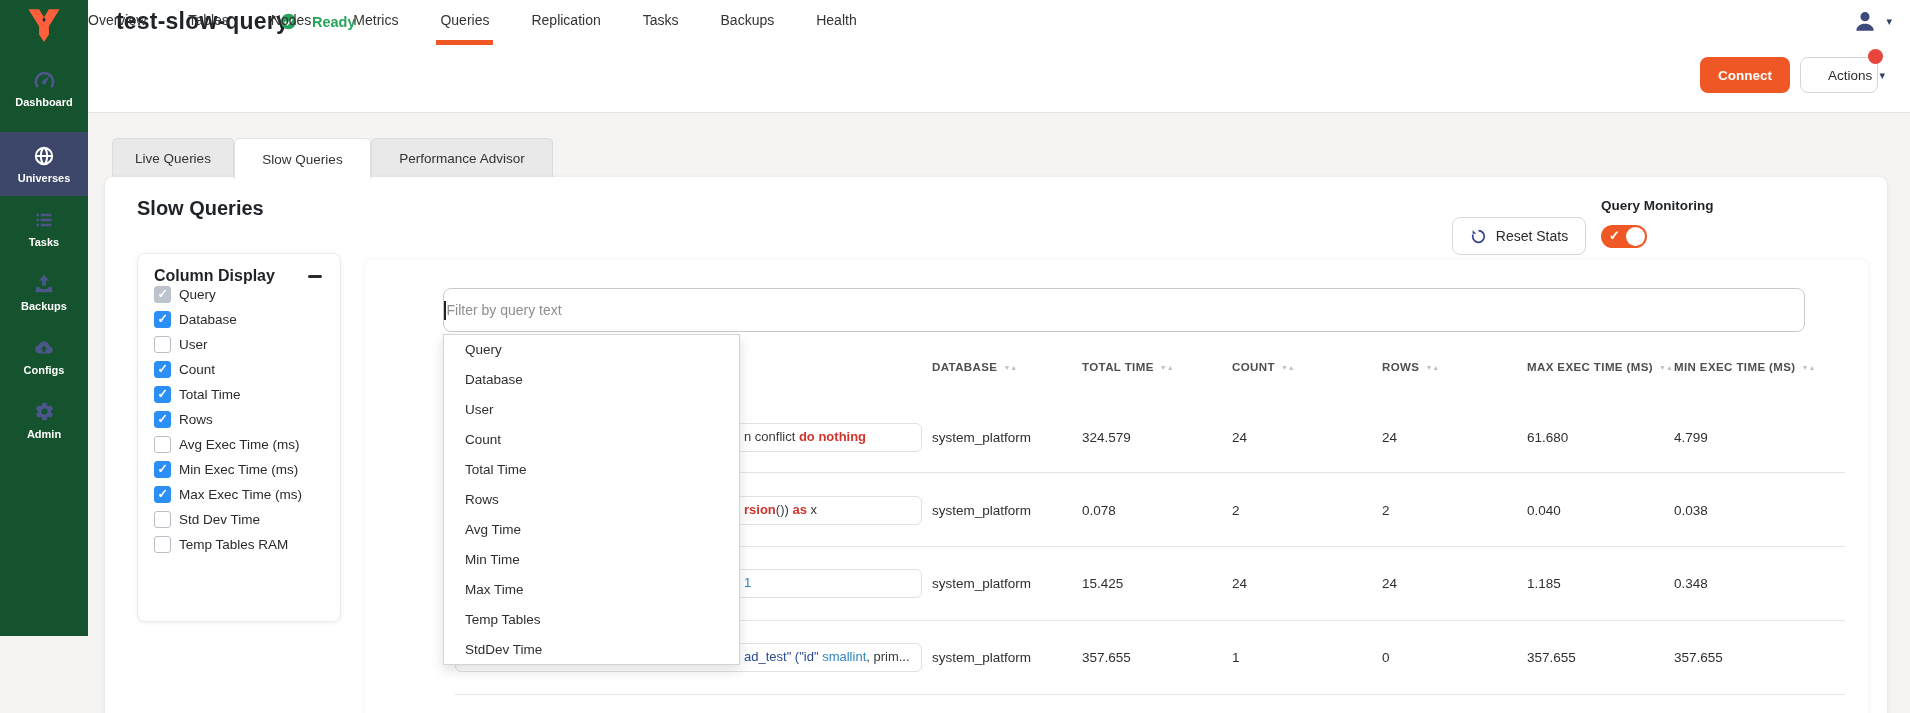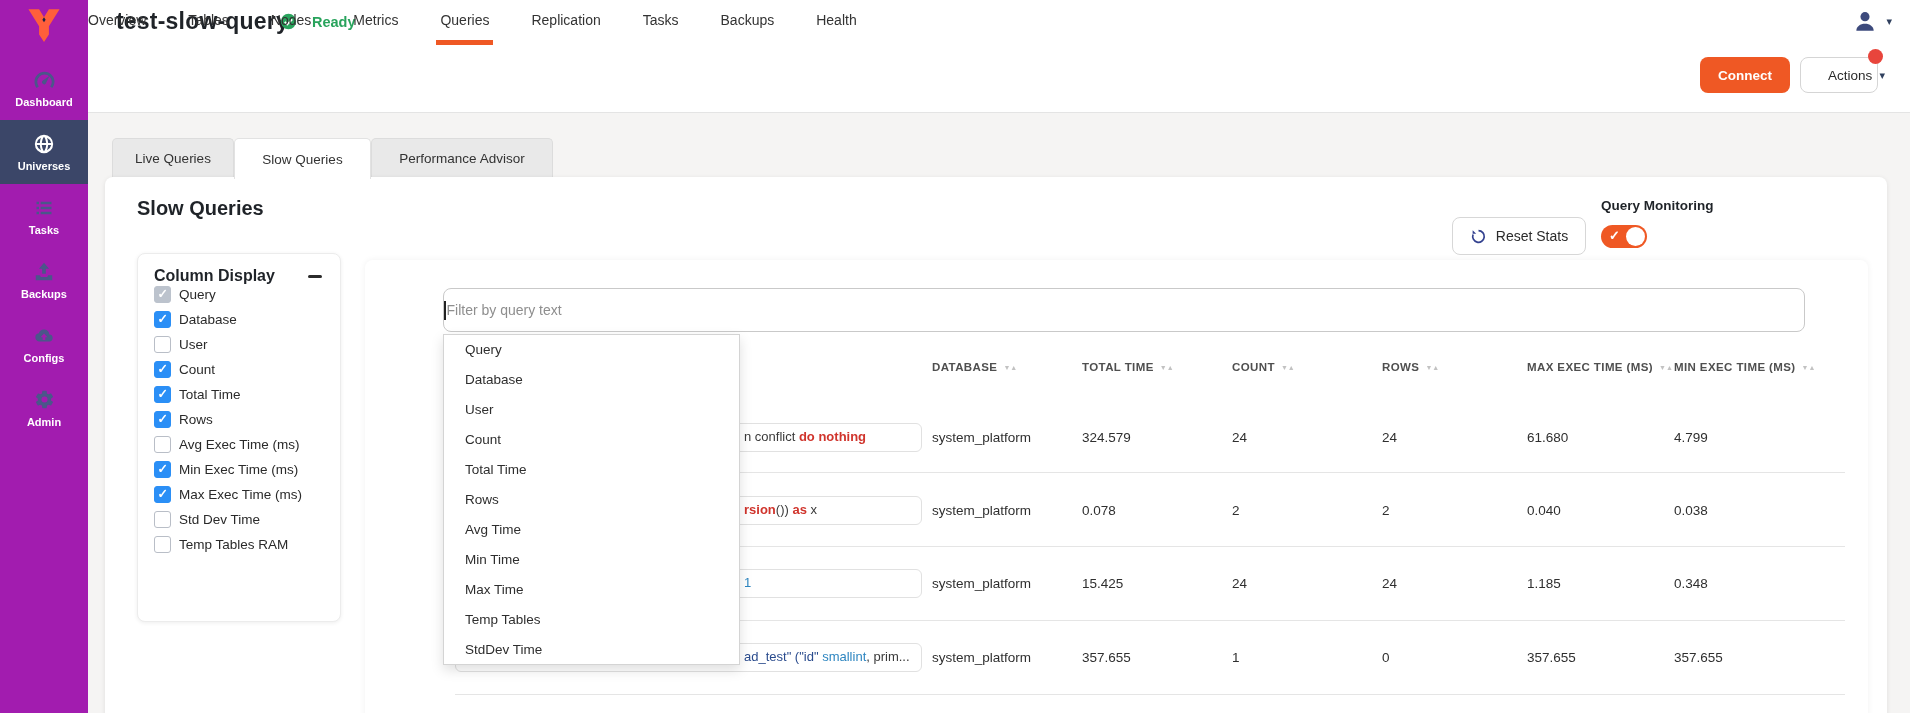"Dashboard" .sidebar { background: #a21caf -> #14532d; height: 713px -> 636px }
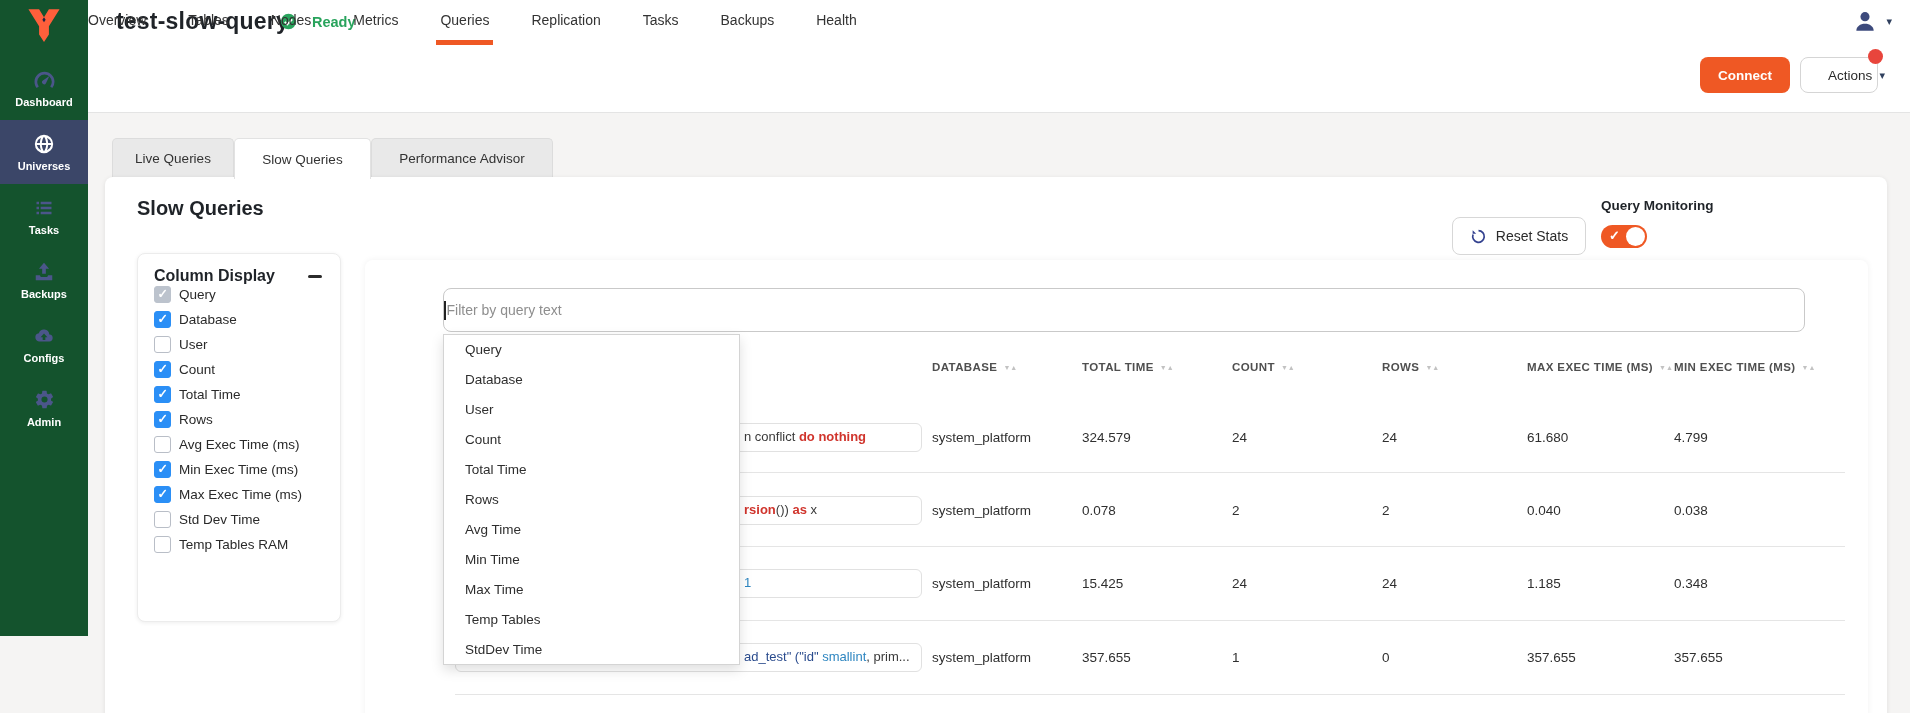"Universes" .side-item.active { margin-top: none -> 12px }
